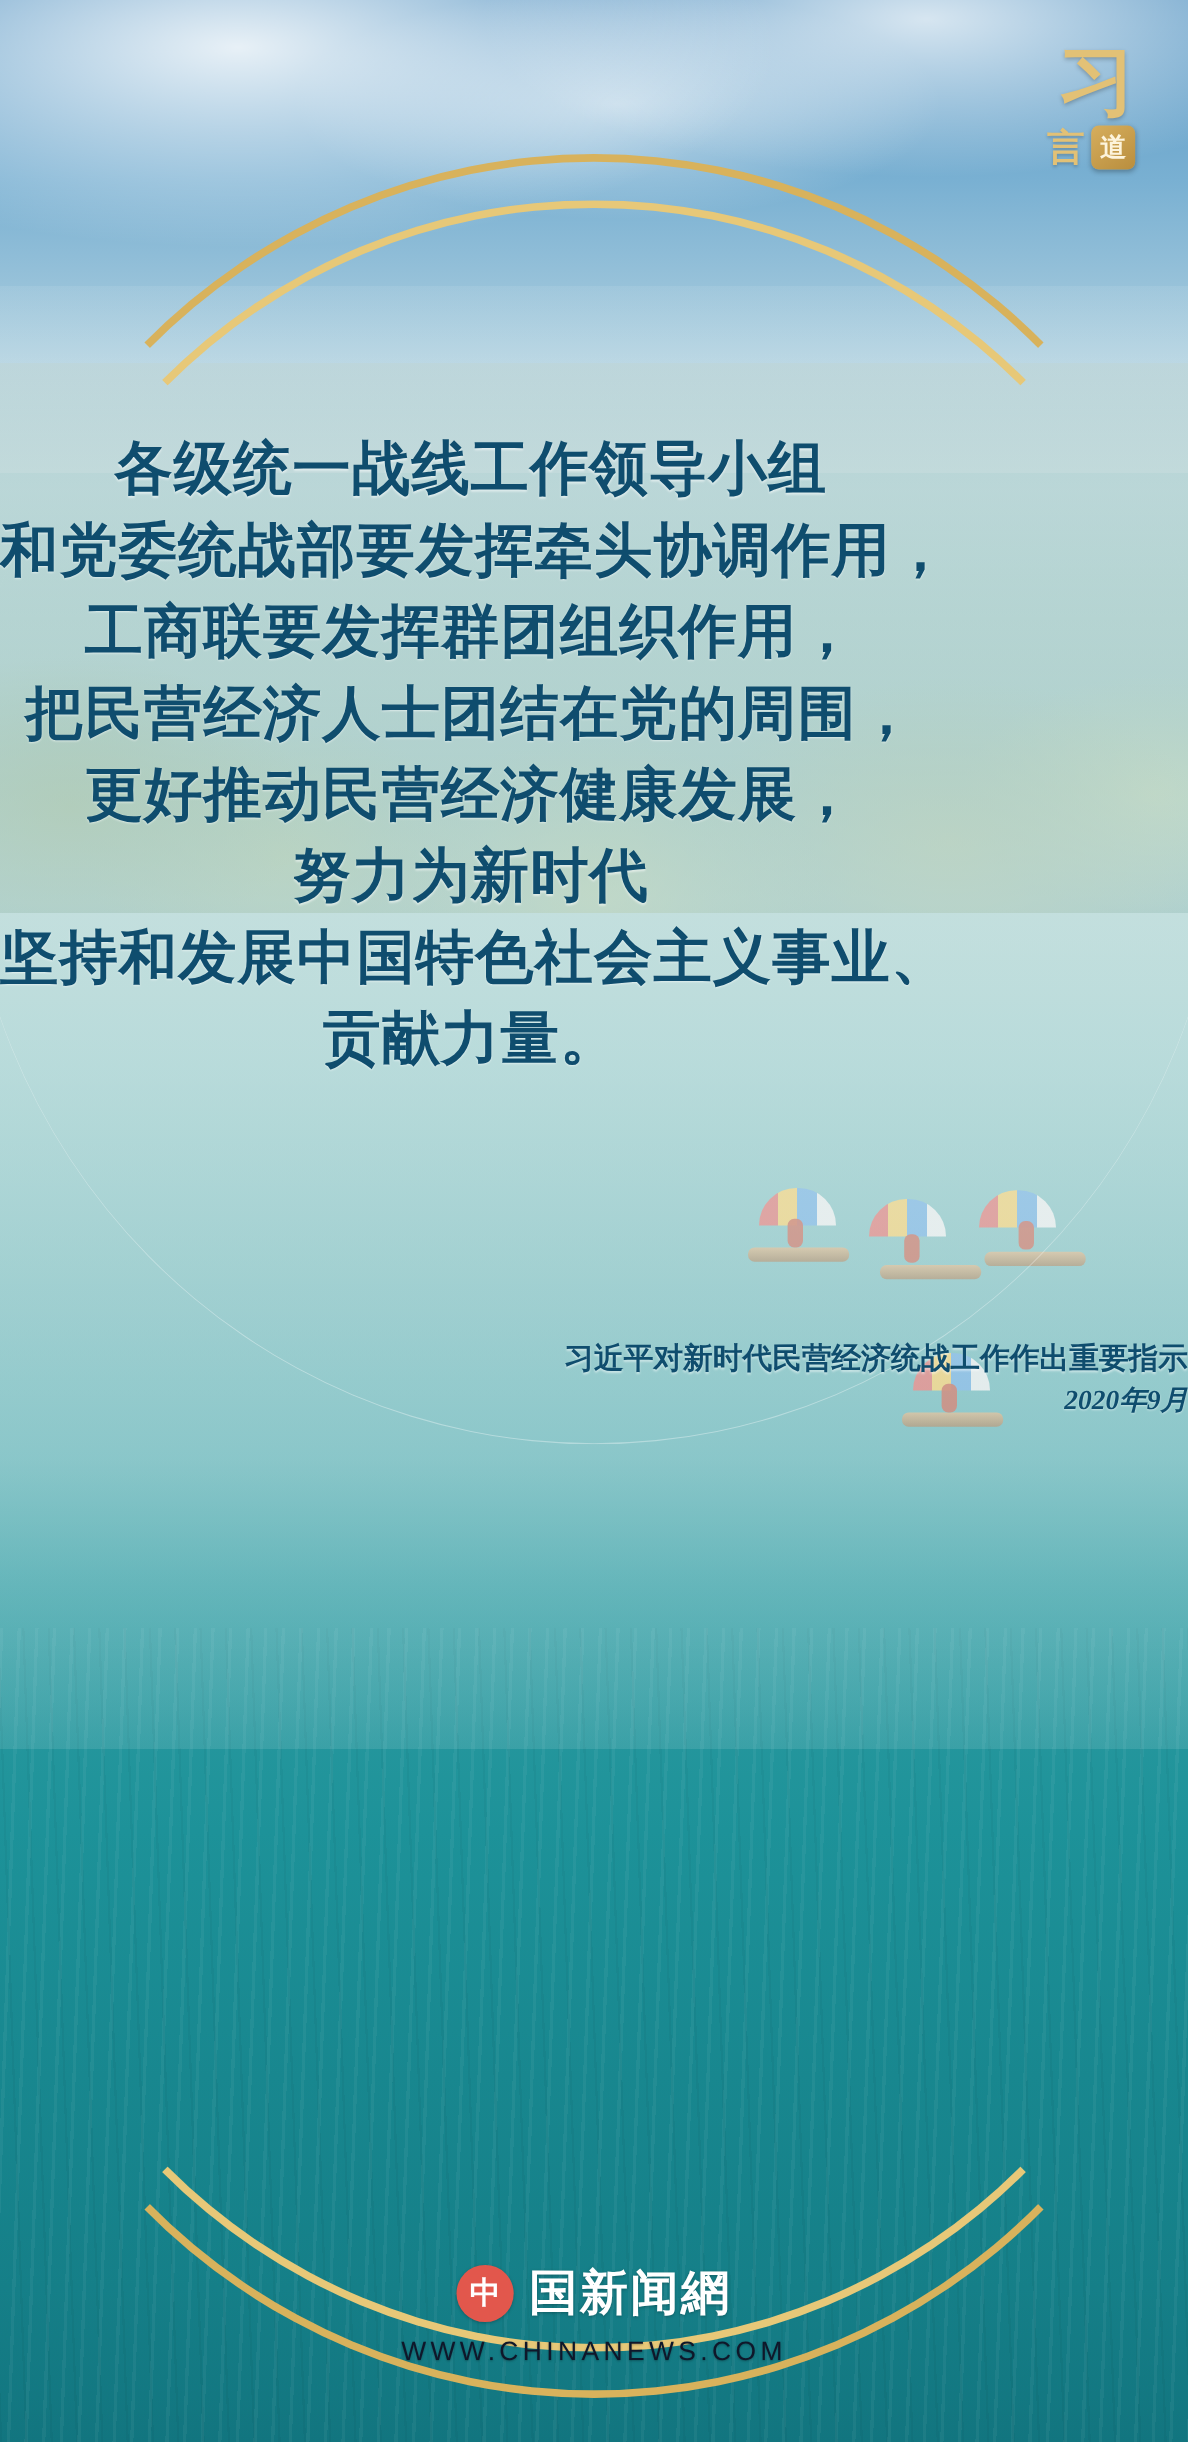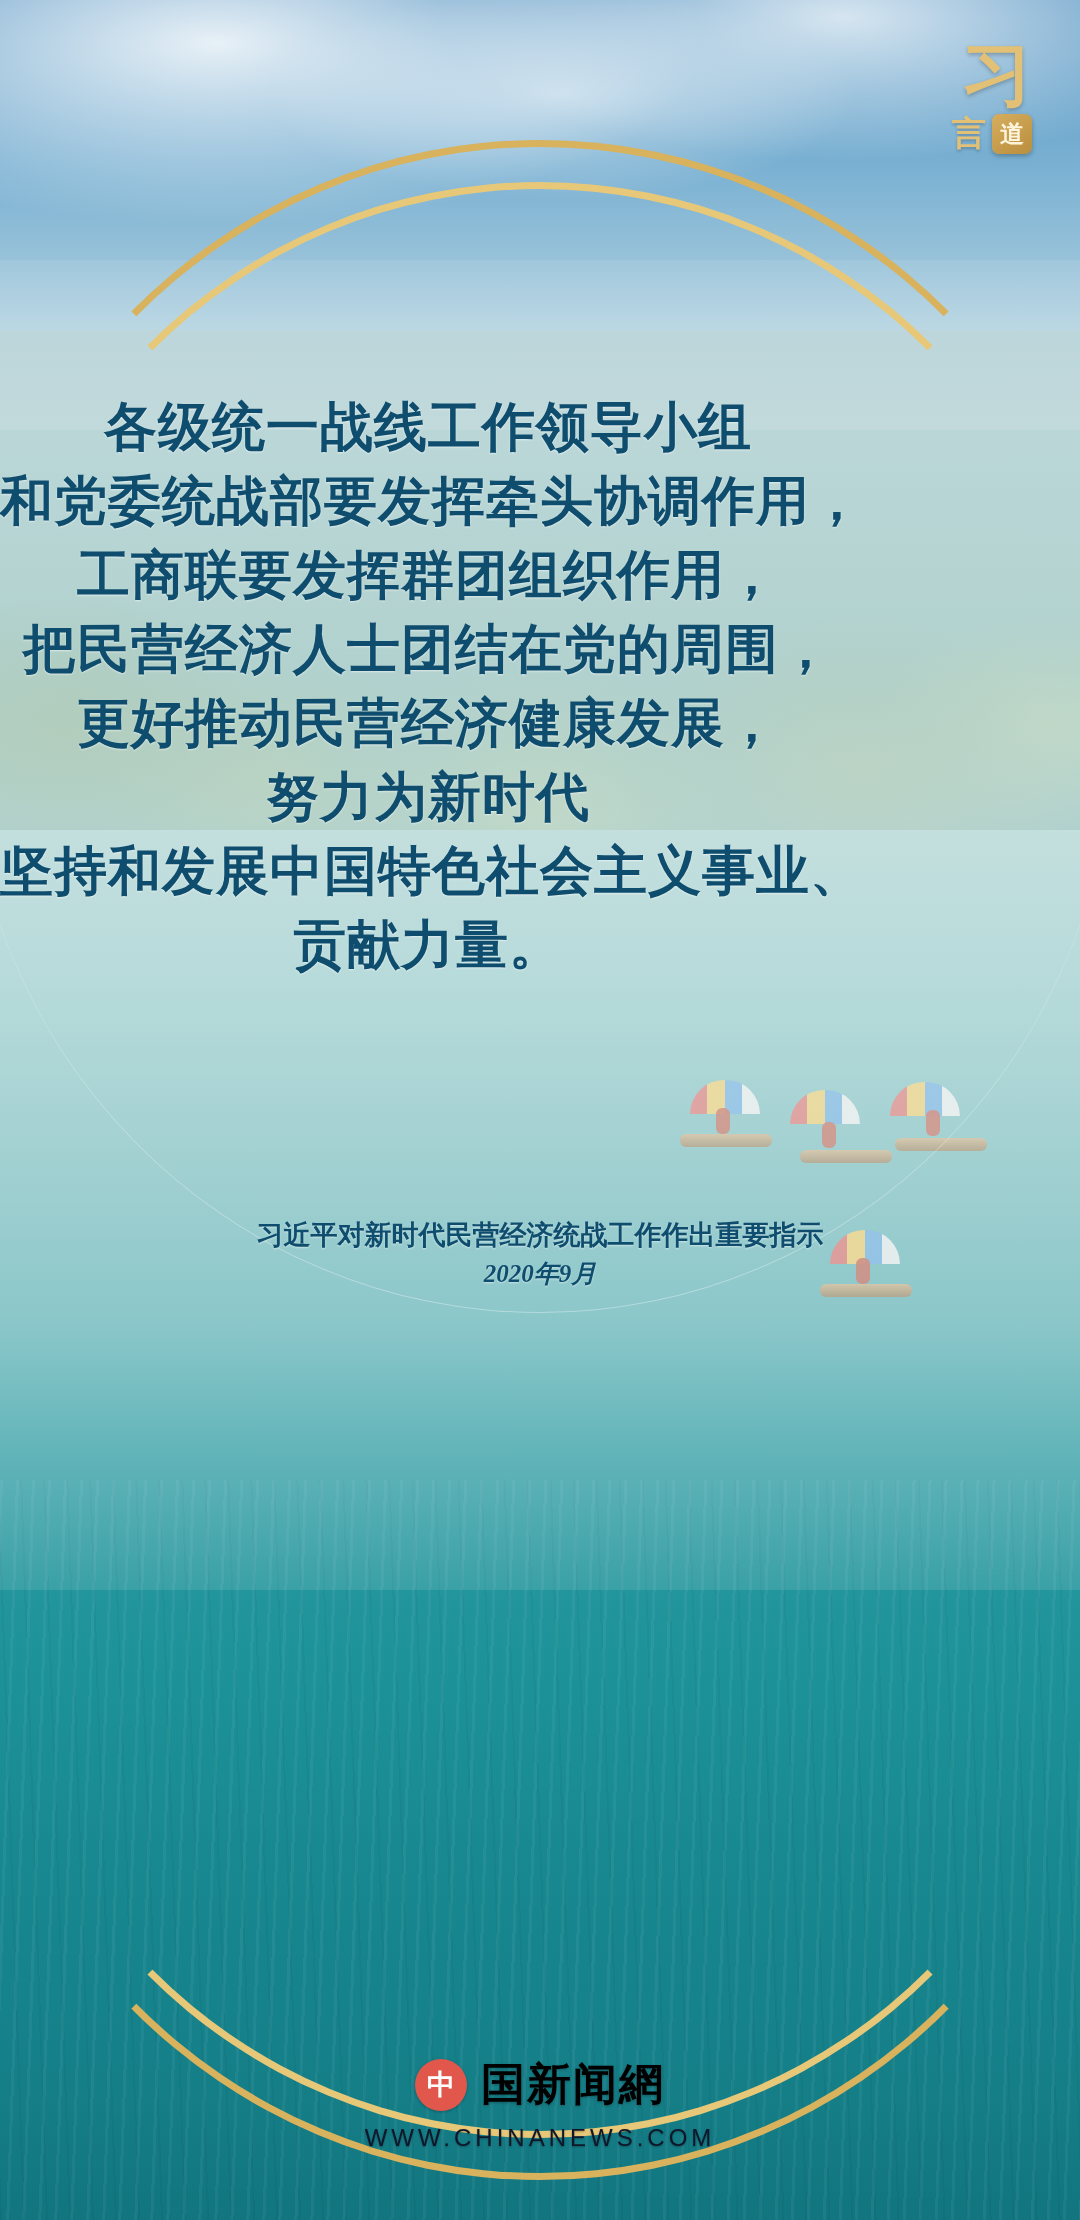"习近平对新时代民营经济统战工作作出重要指示" .attrib { text-align: center -> right }
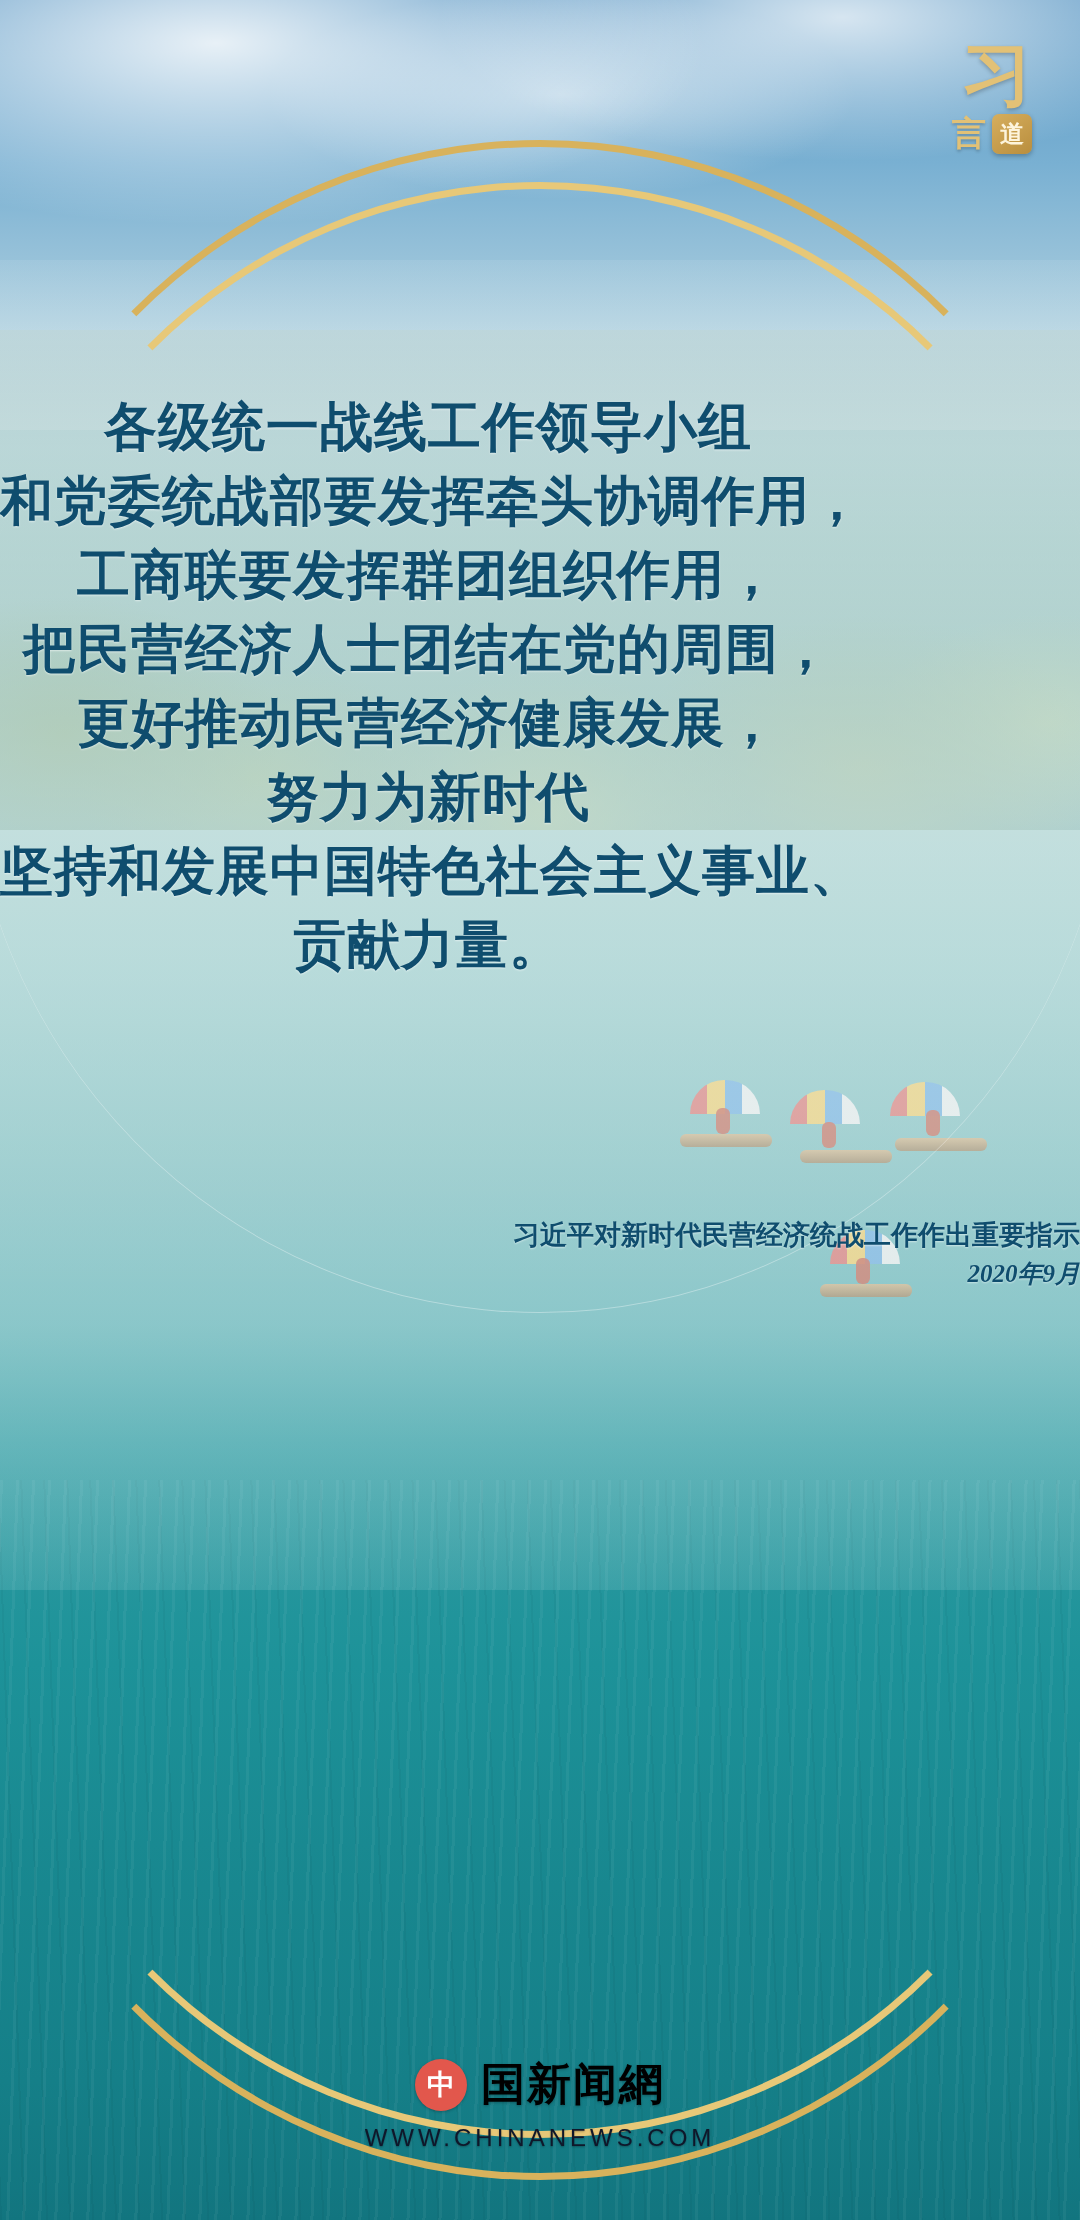"国新闻網" .logo-text { color: #000000 -> #ffffff }
